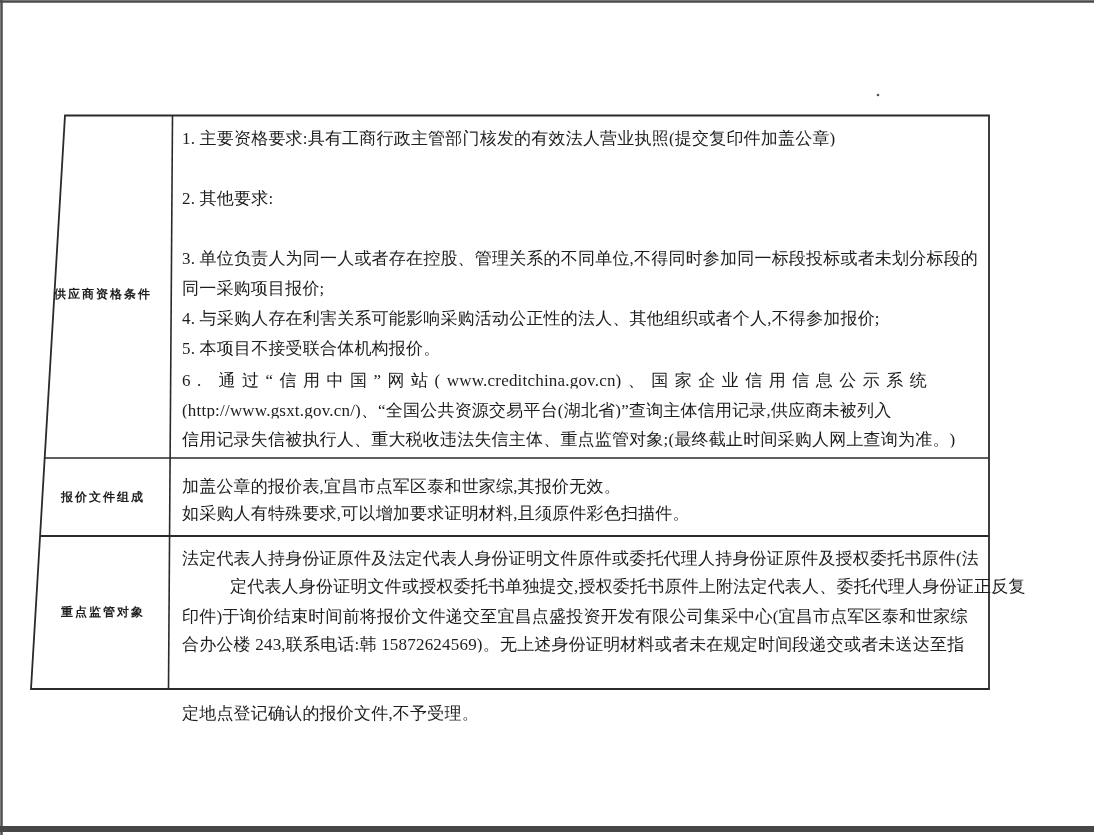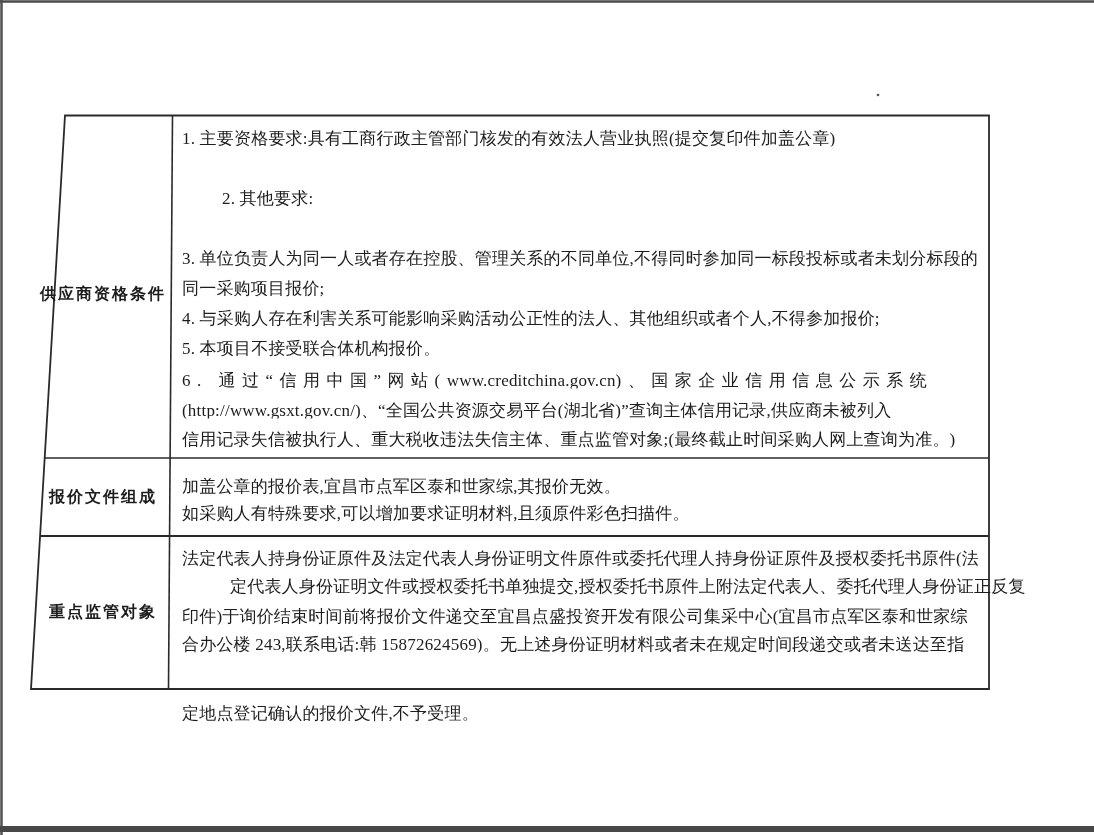"2. 其他要求:" div.content-line { margin-left: 40px -> none }
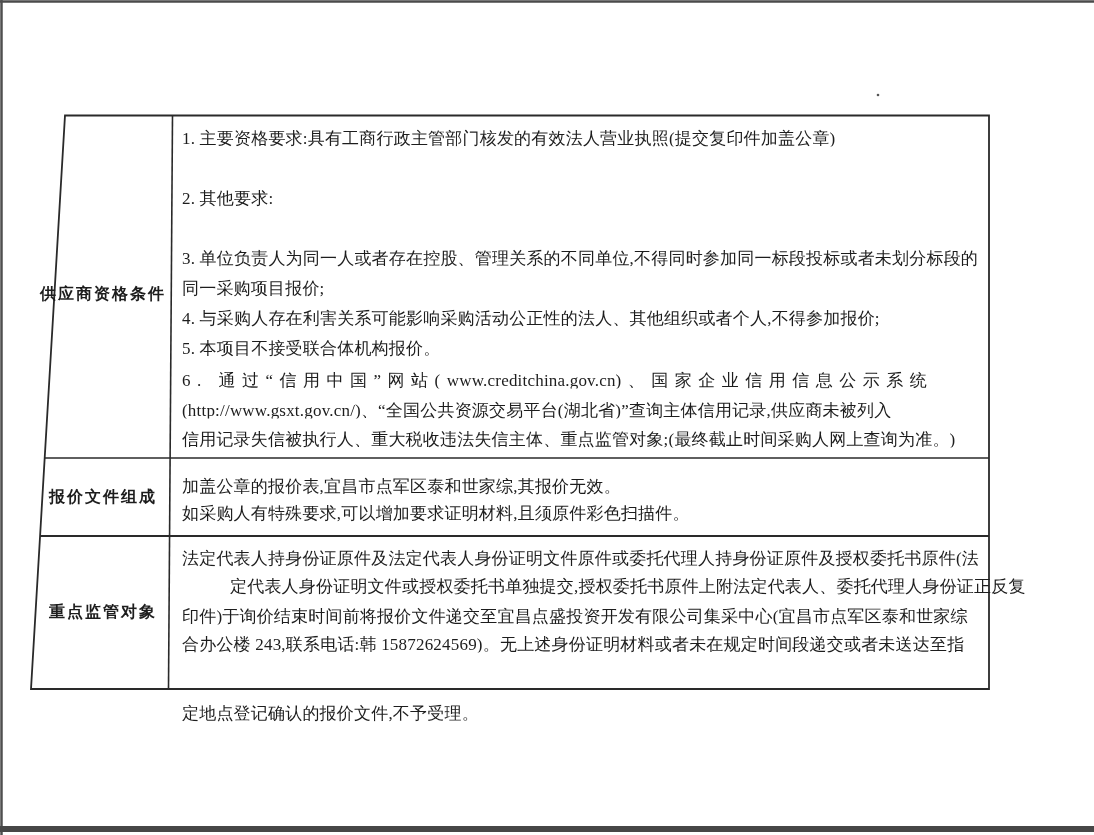"供应商资格条件" .row-label { font-size: 16px -> 12px }
